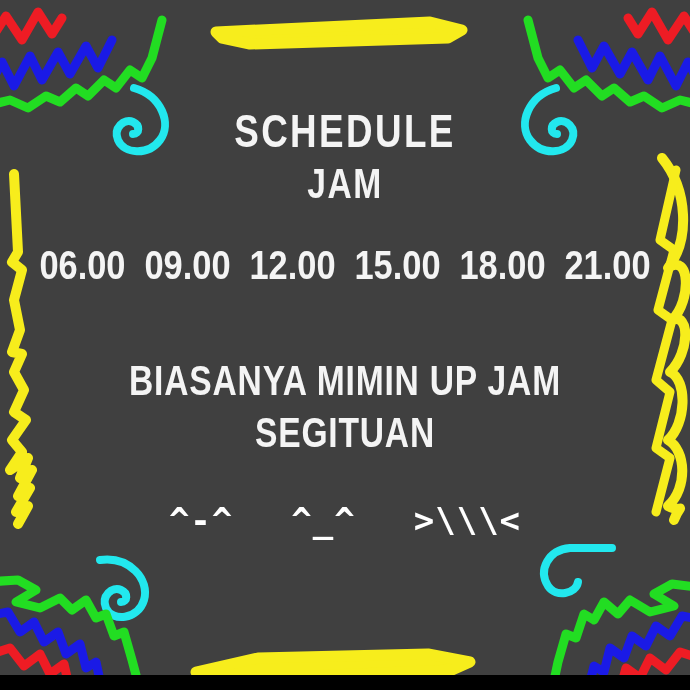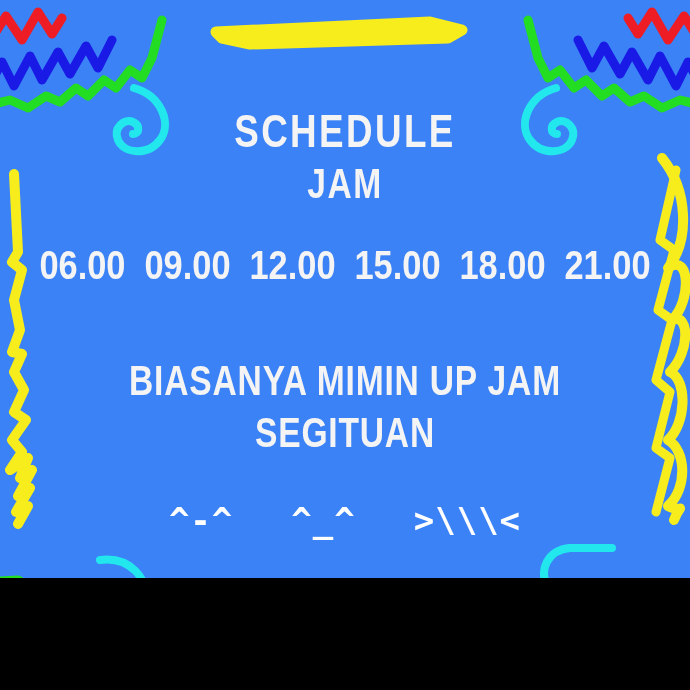"SCHEDULE" #poster { background: #3b82f6 -> #404040; height: 578px -> 675px }
